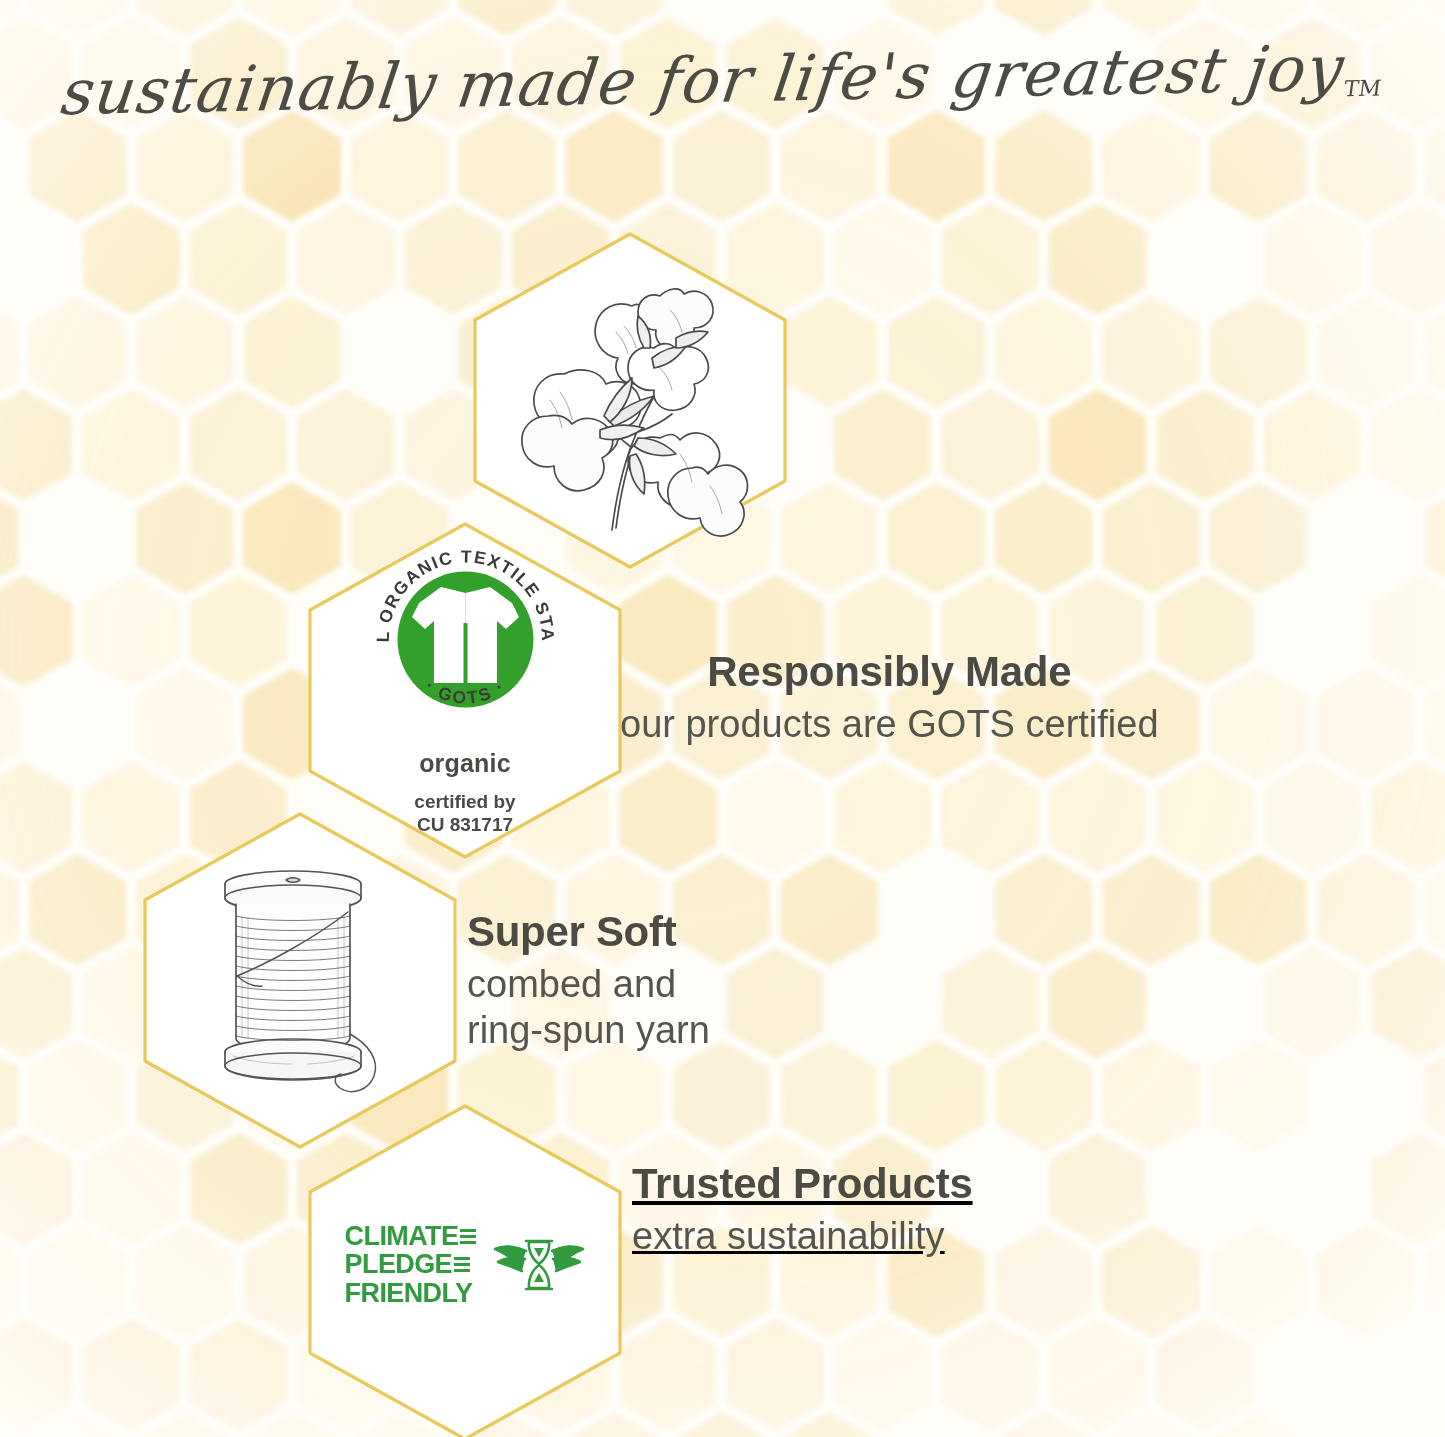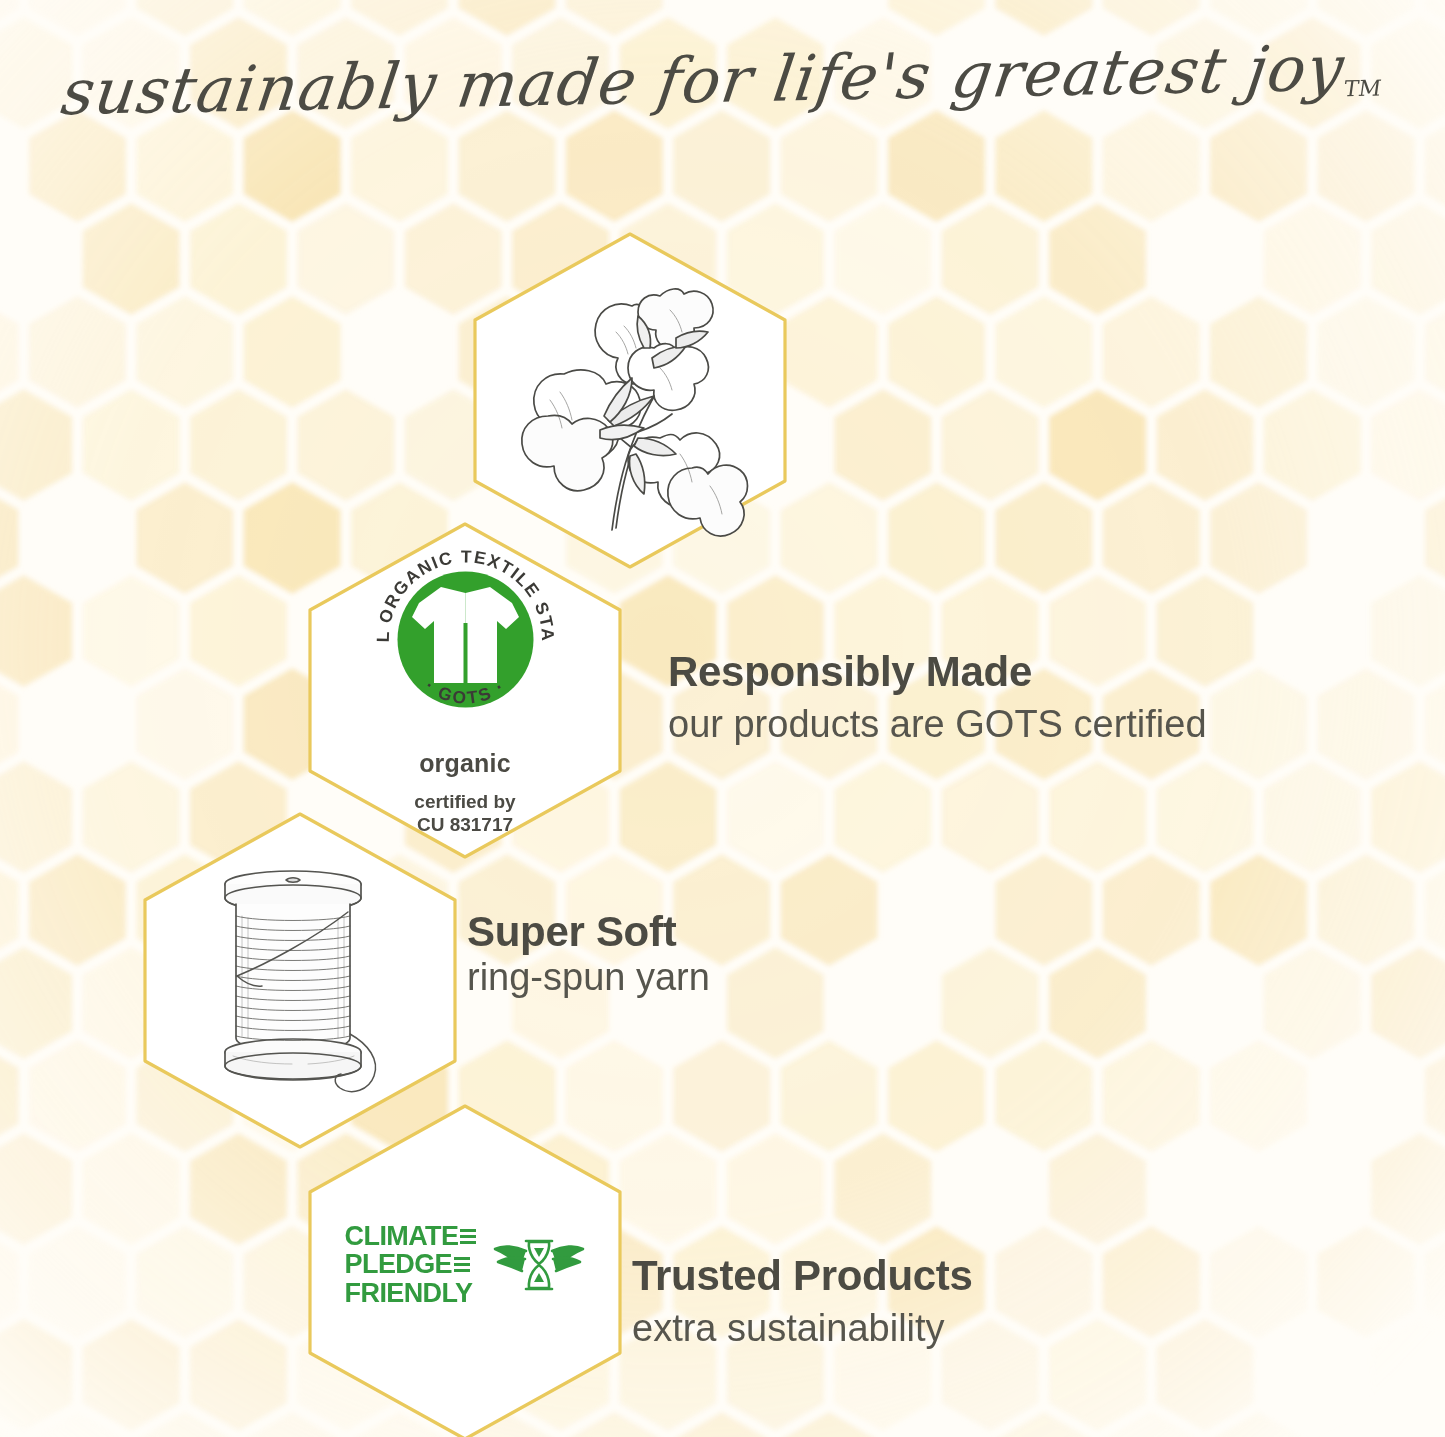"Responsibly Made" div.feature-text { left: 668px -> 620px; text-align: none -> center }
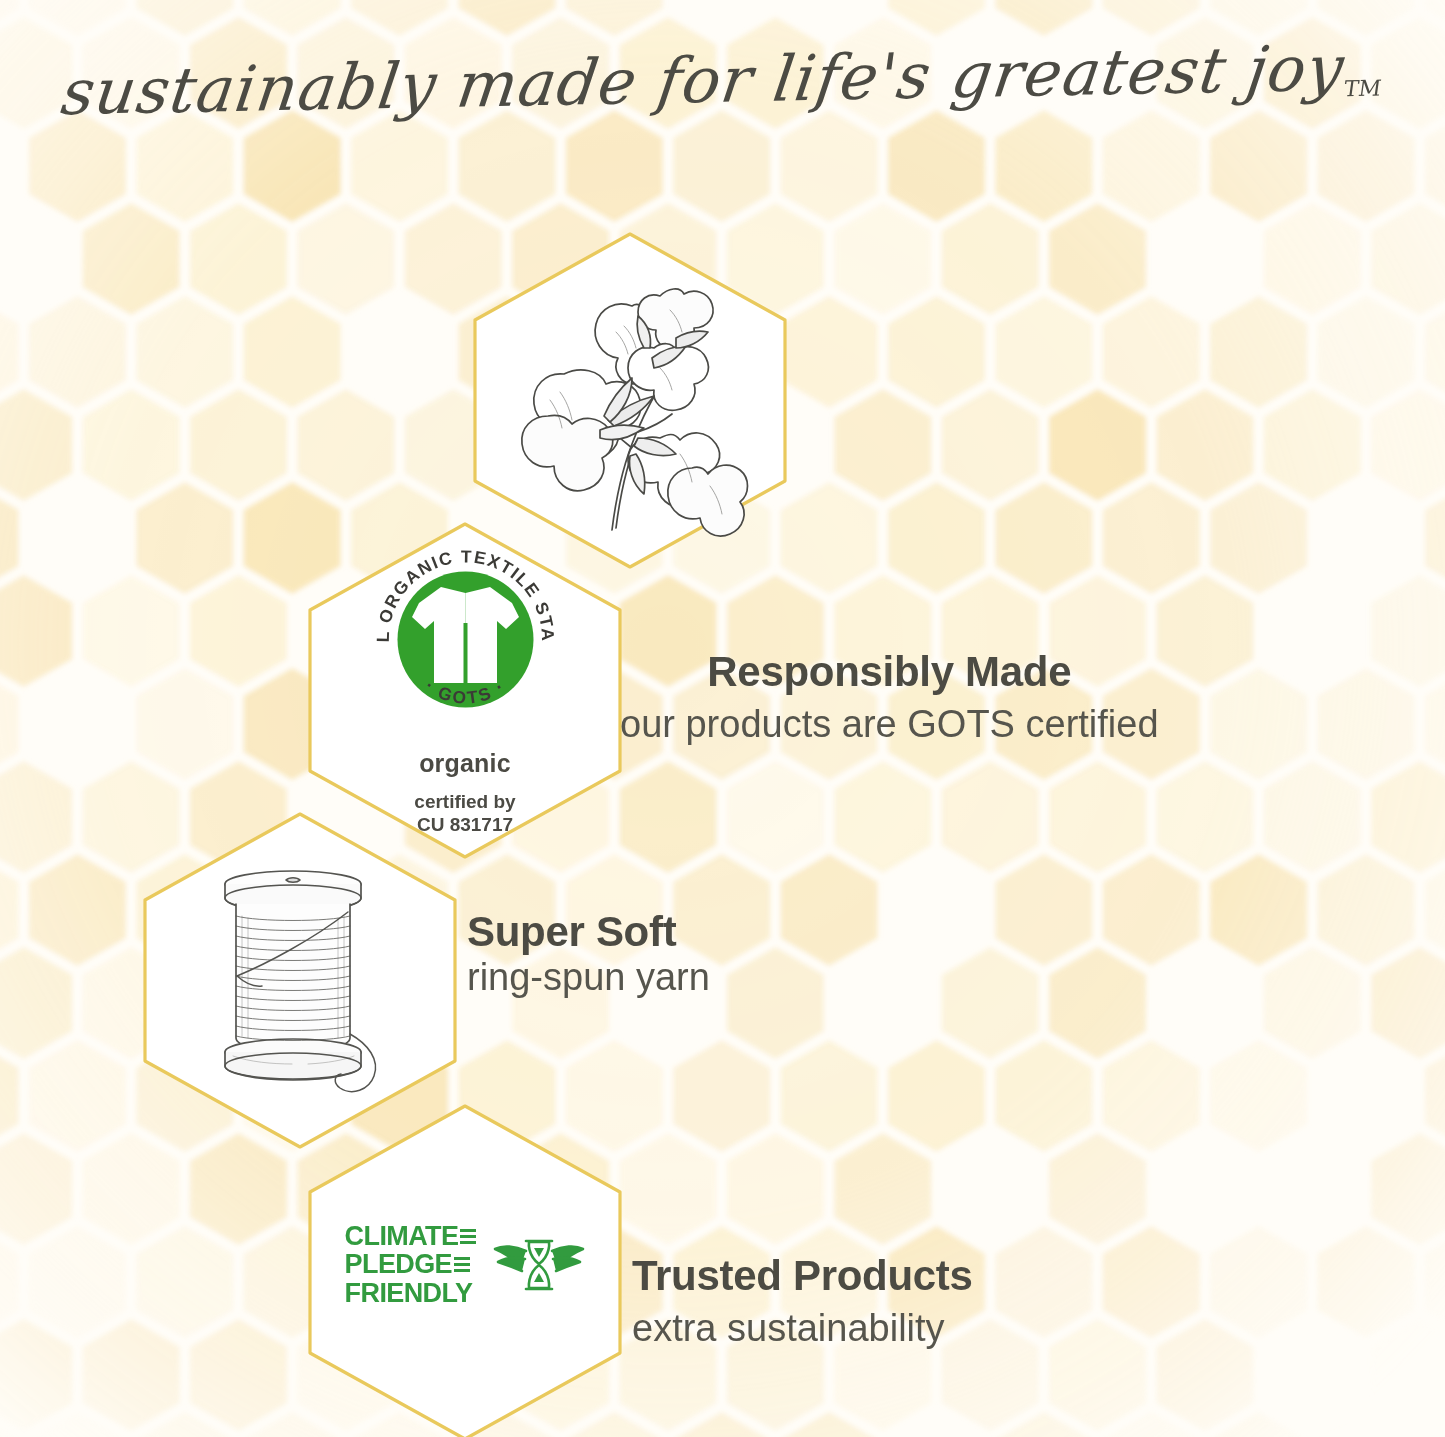"combed and" div.f-line { html: none -> <div>combed and</div> }
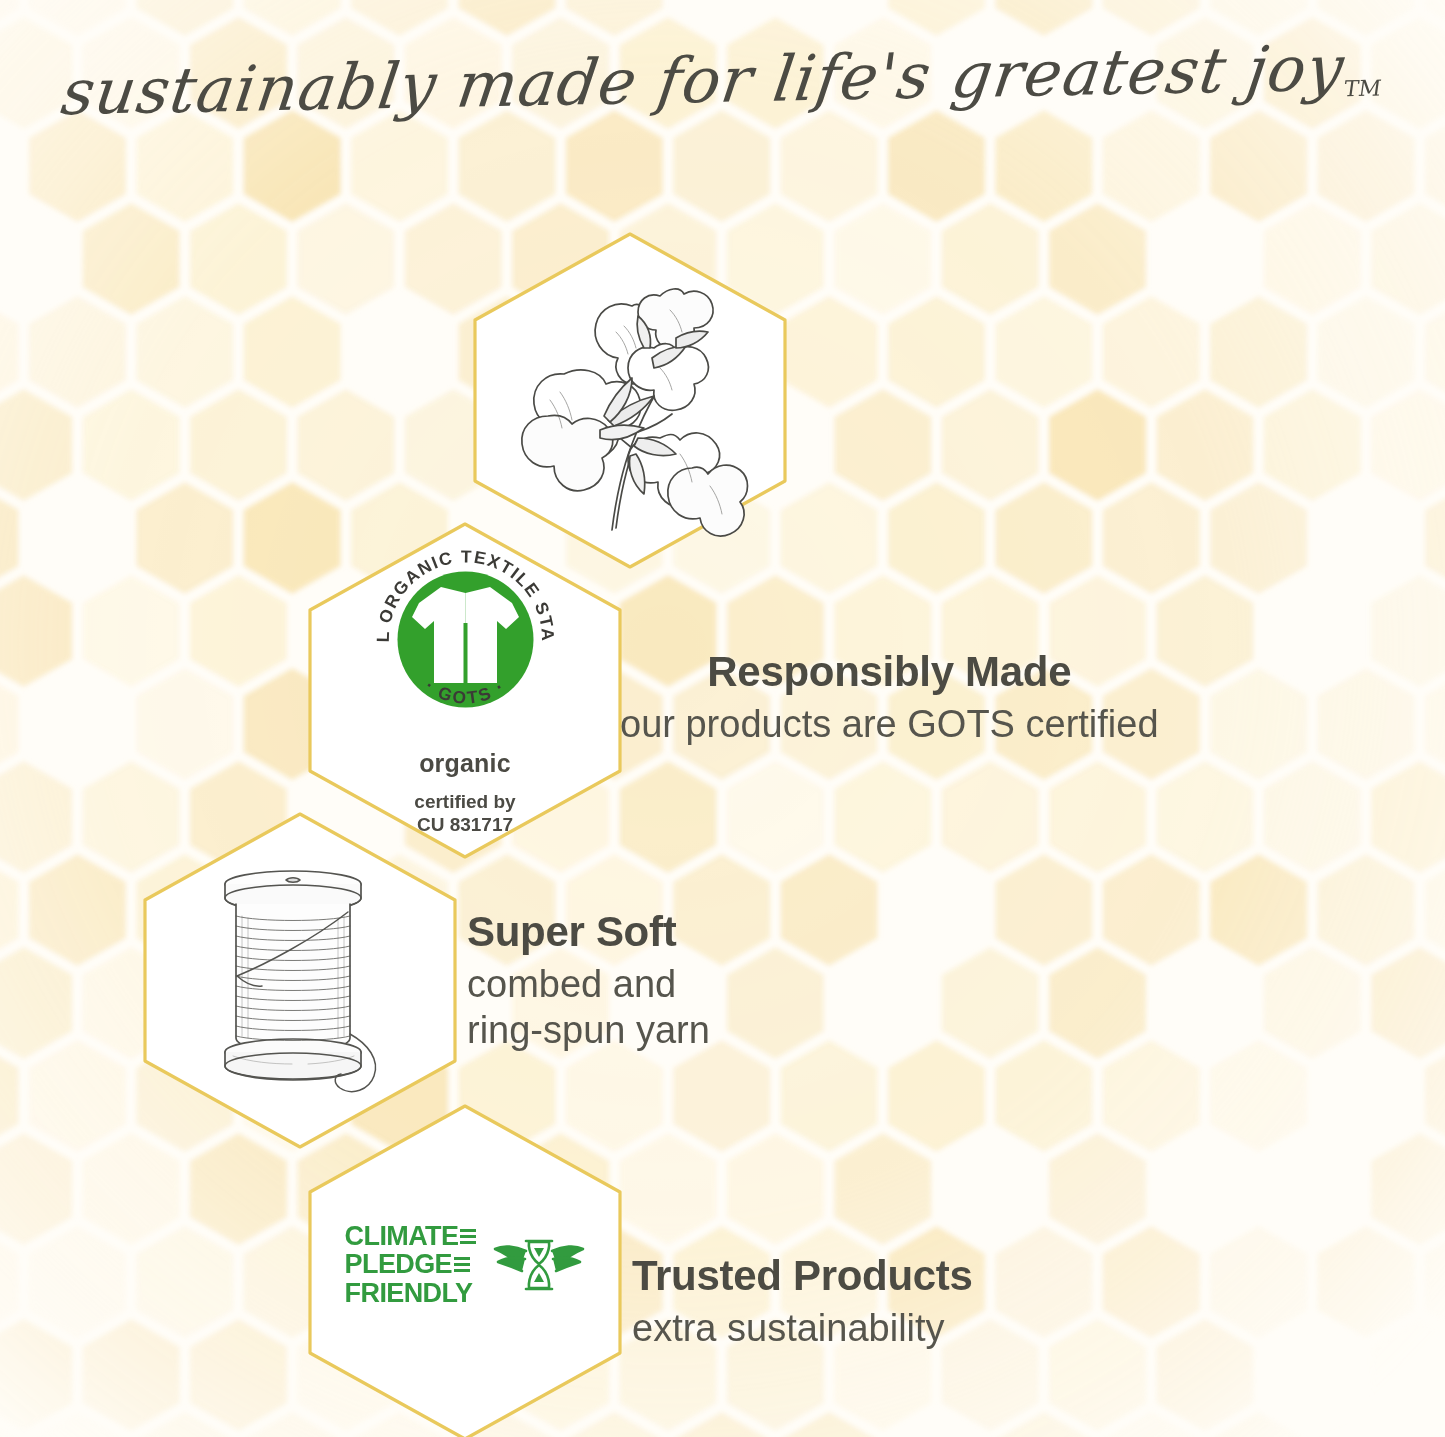"Trusted Products" div.feature-text { text-decoration: none -> underline; top: 1252px -> 1160px }
